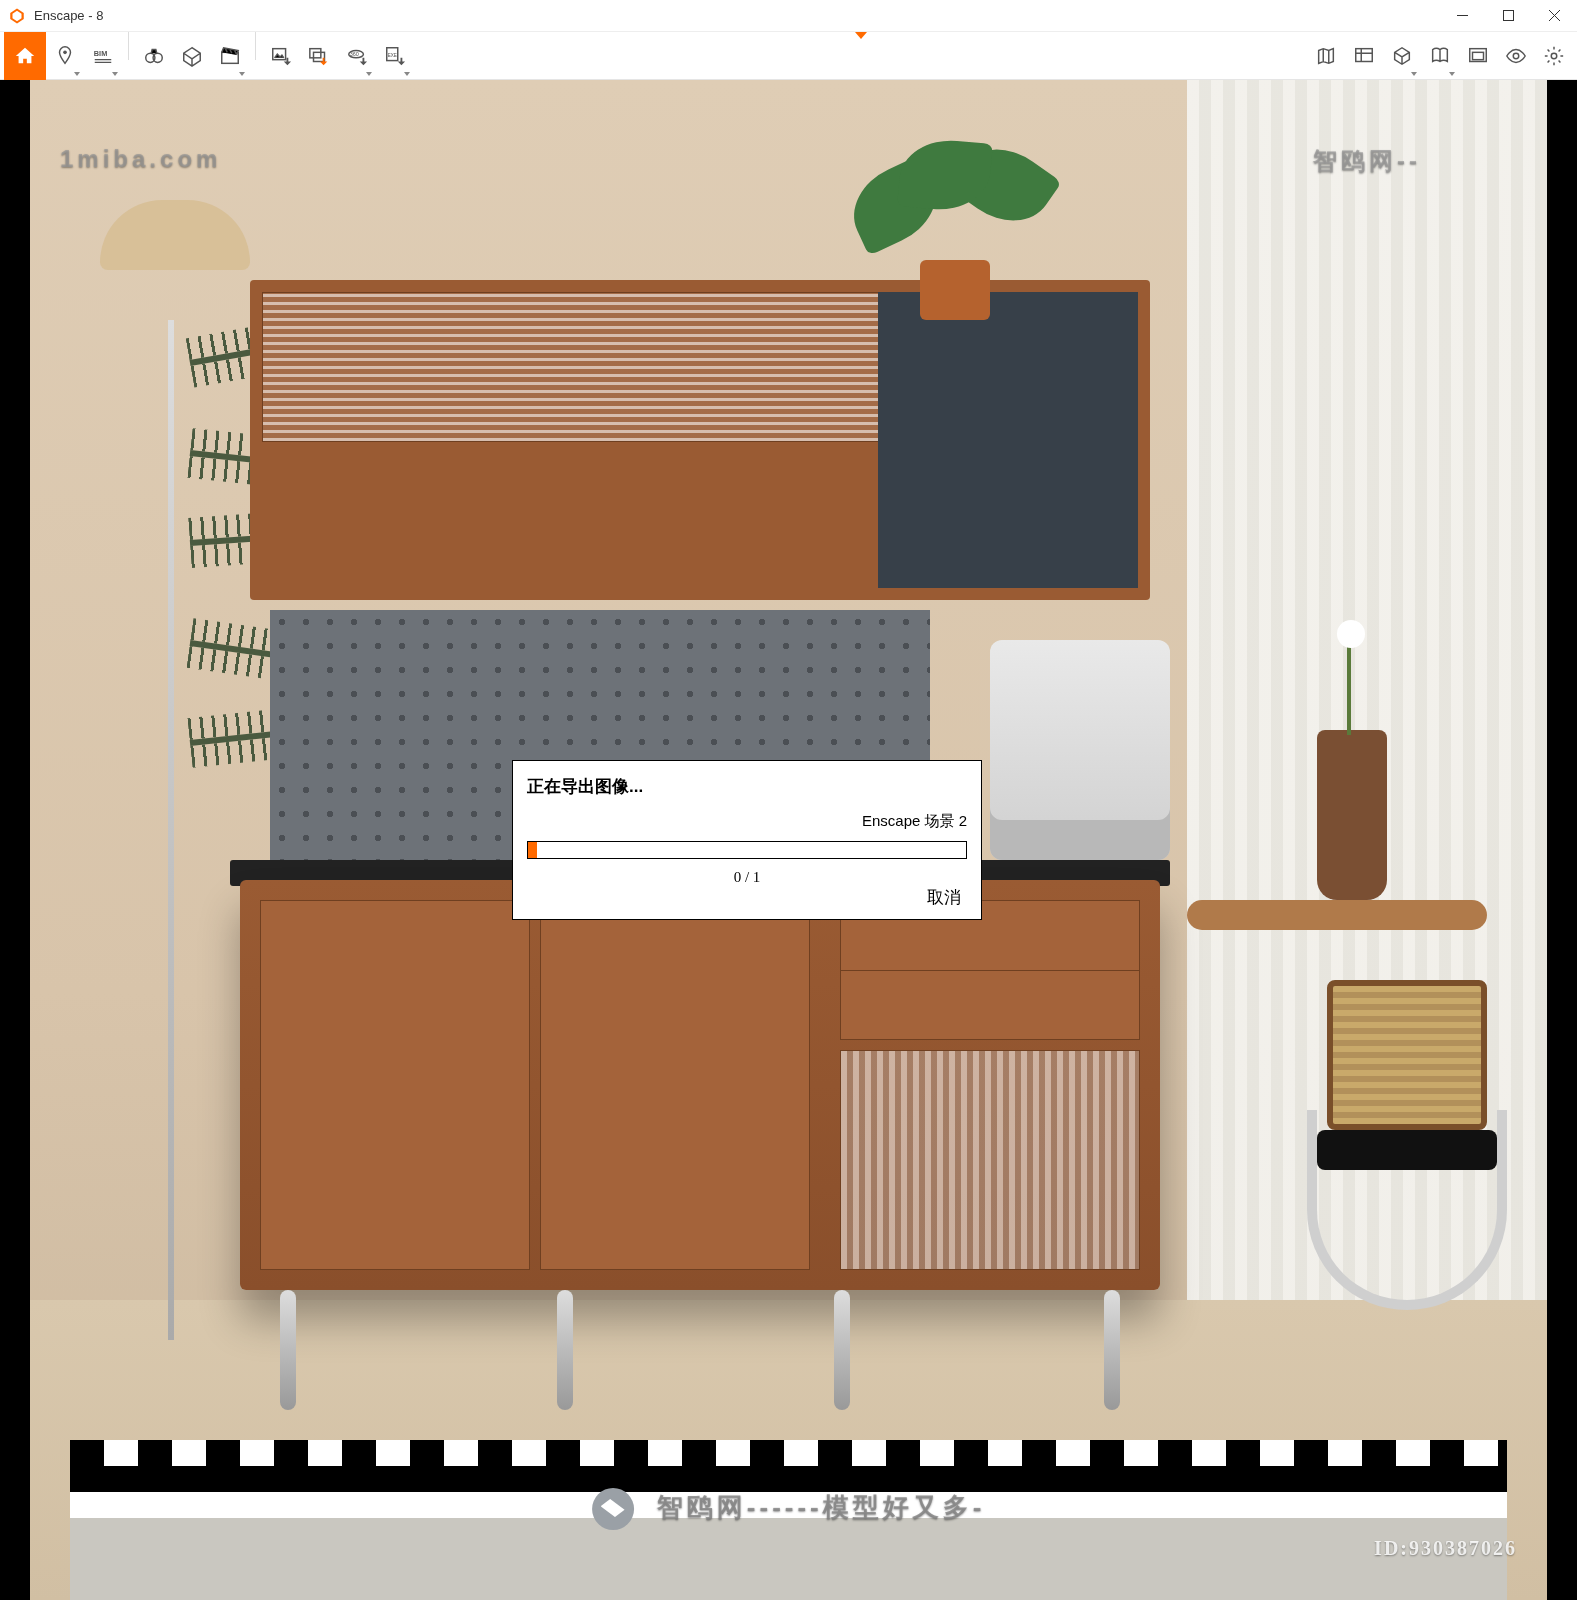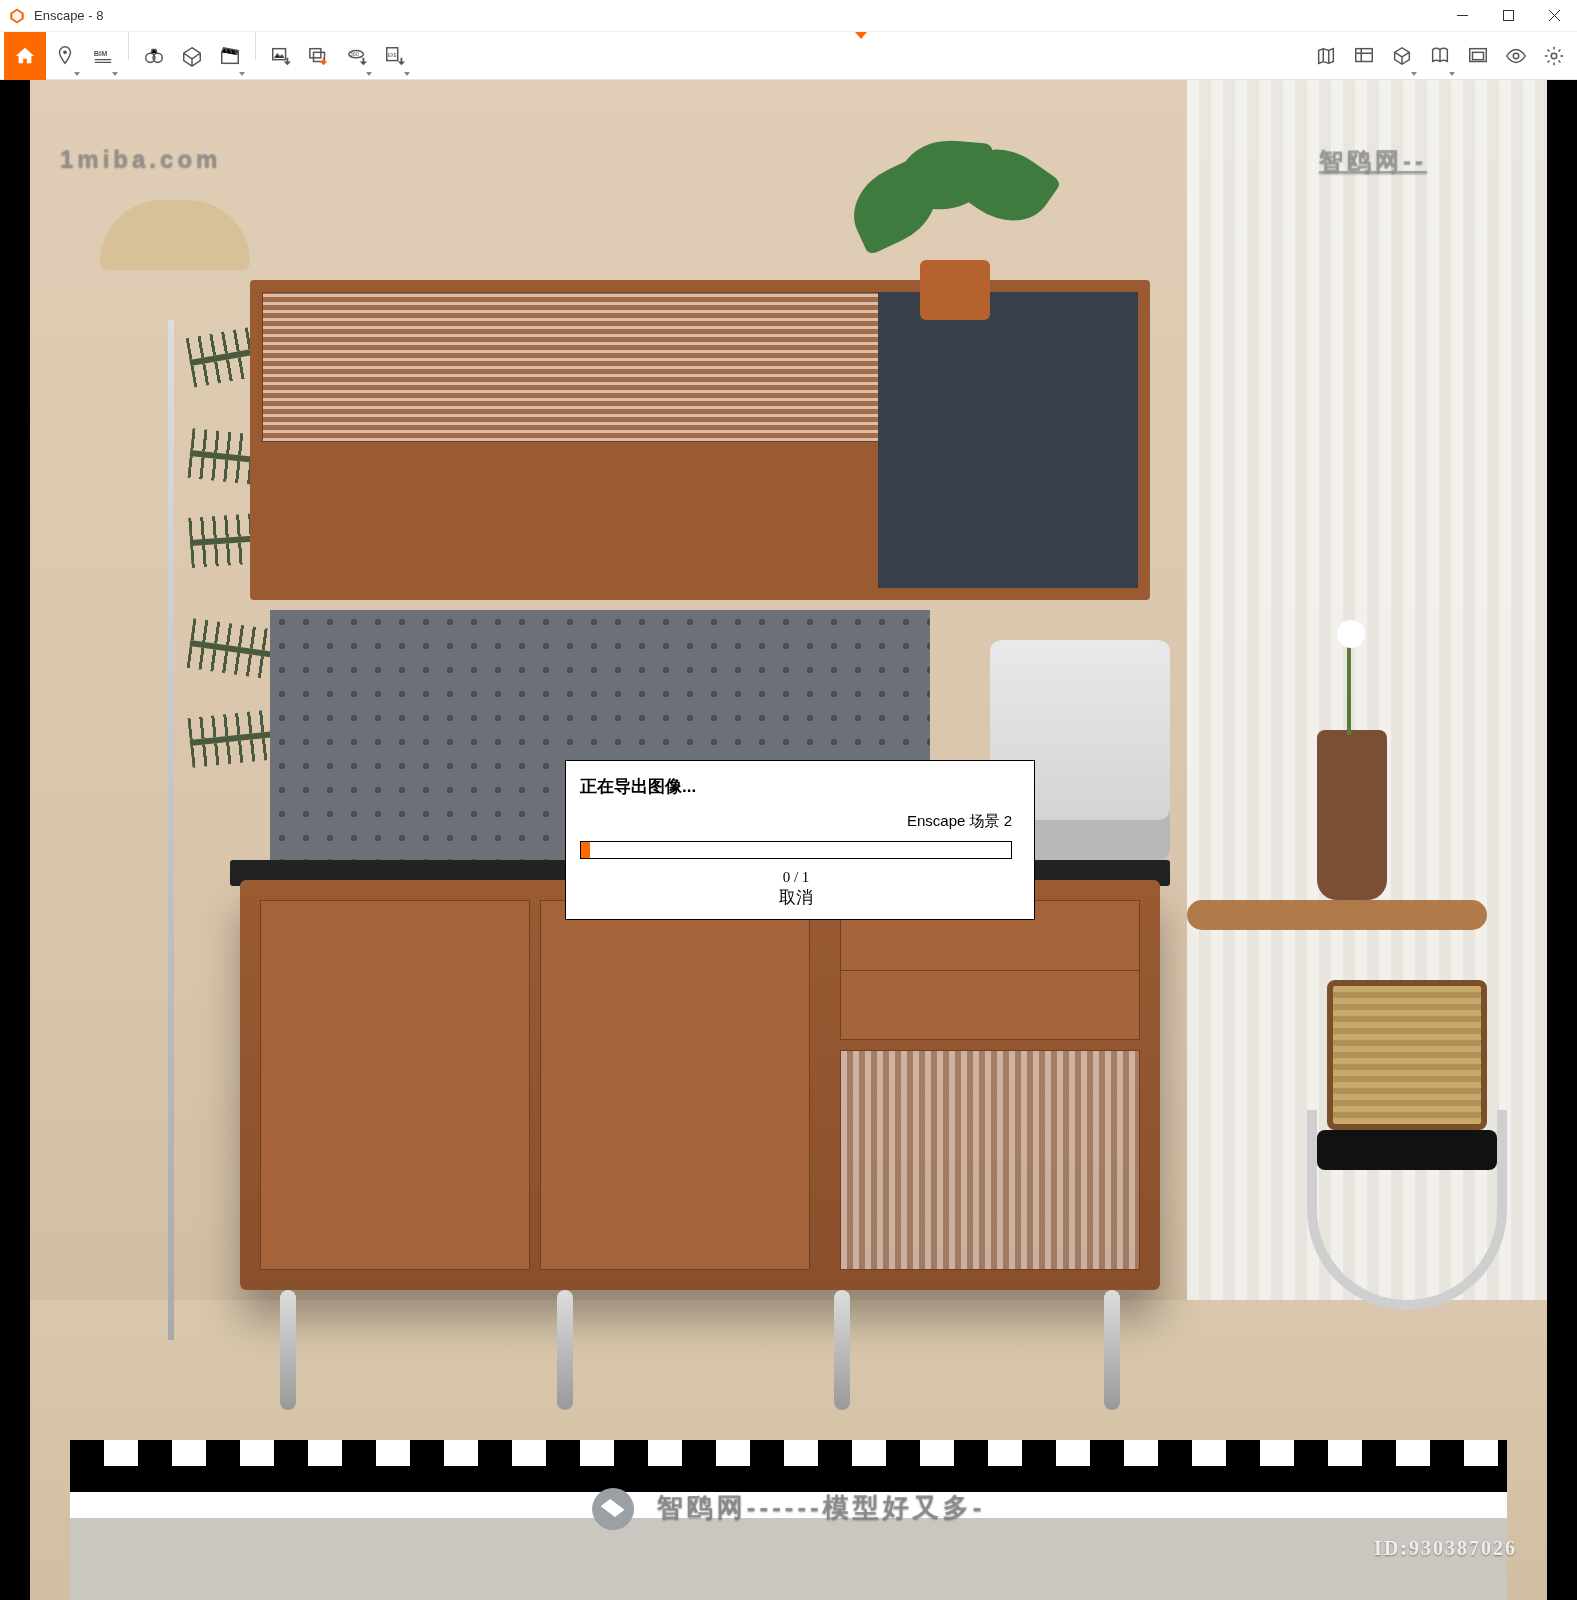"智鸥网--" .wm-side.right { right: 150px -> 156px; text-decoration: underline -> none }
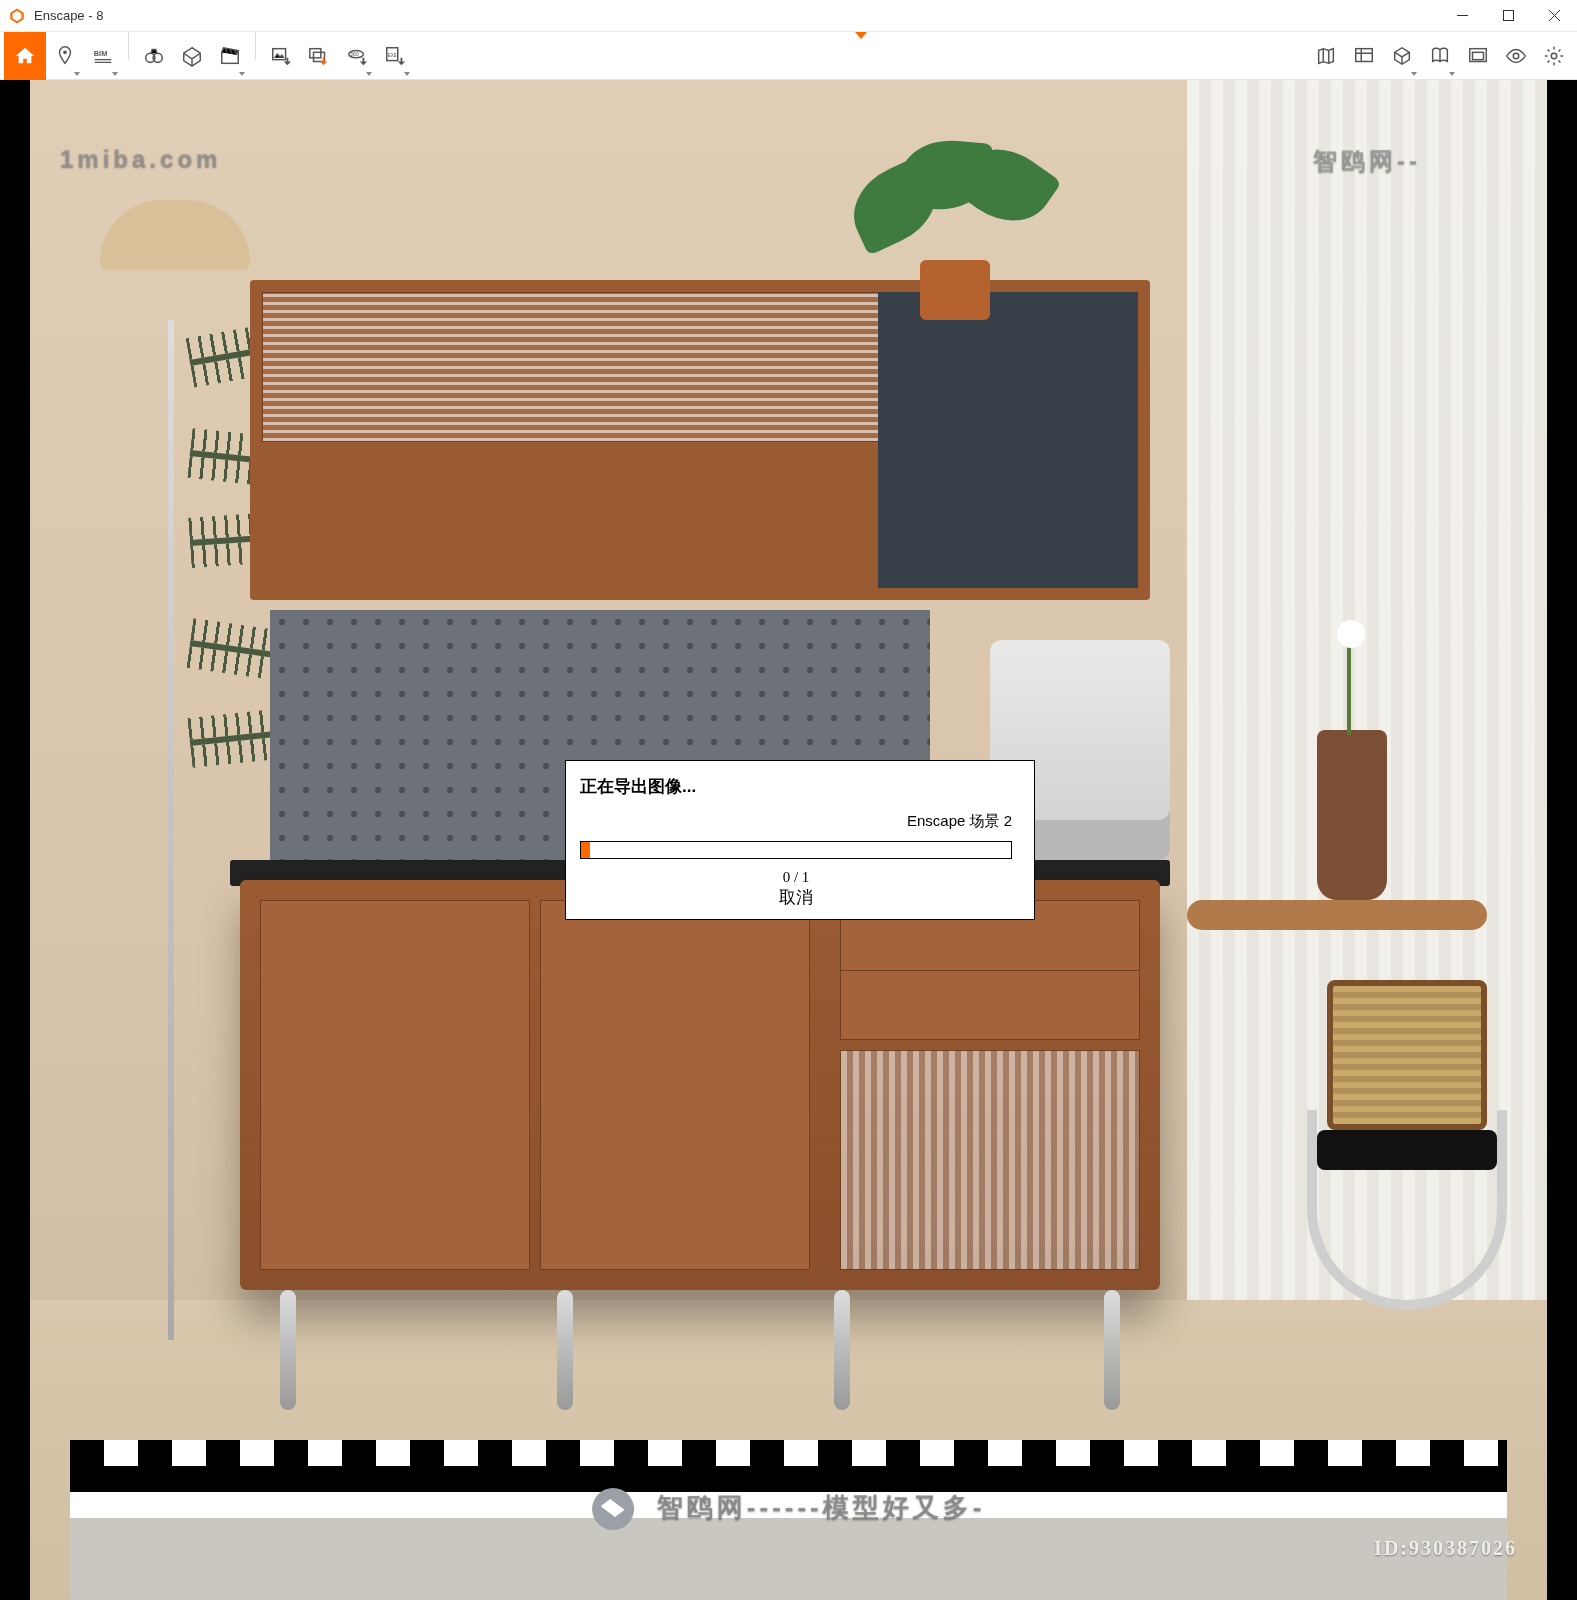"正在导出图像..." .dialog { left: 565px -> 512px; padding: 14px 22px 10px 14px -> 14px 14px 10px 14px }
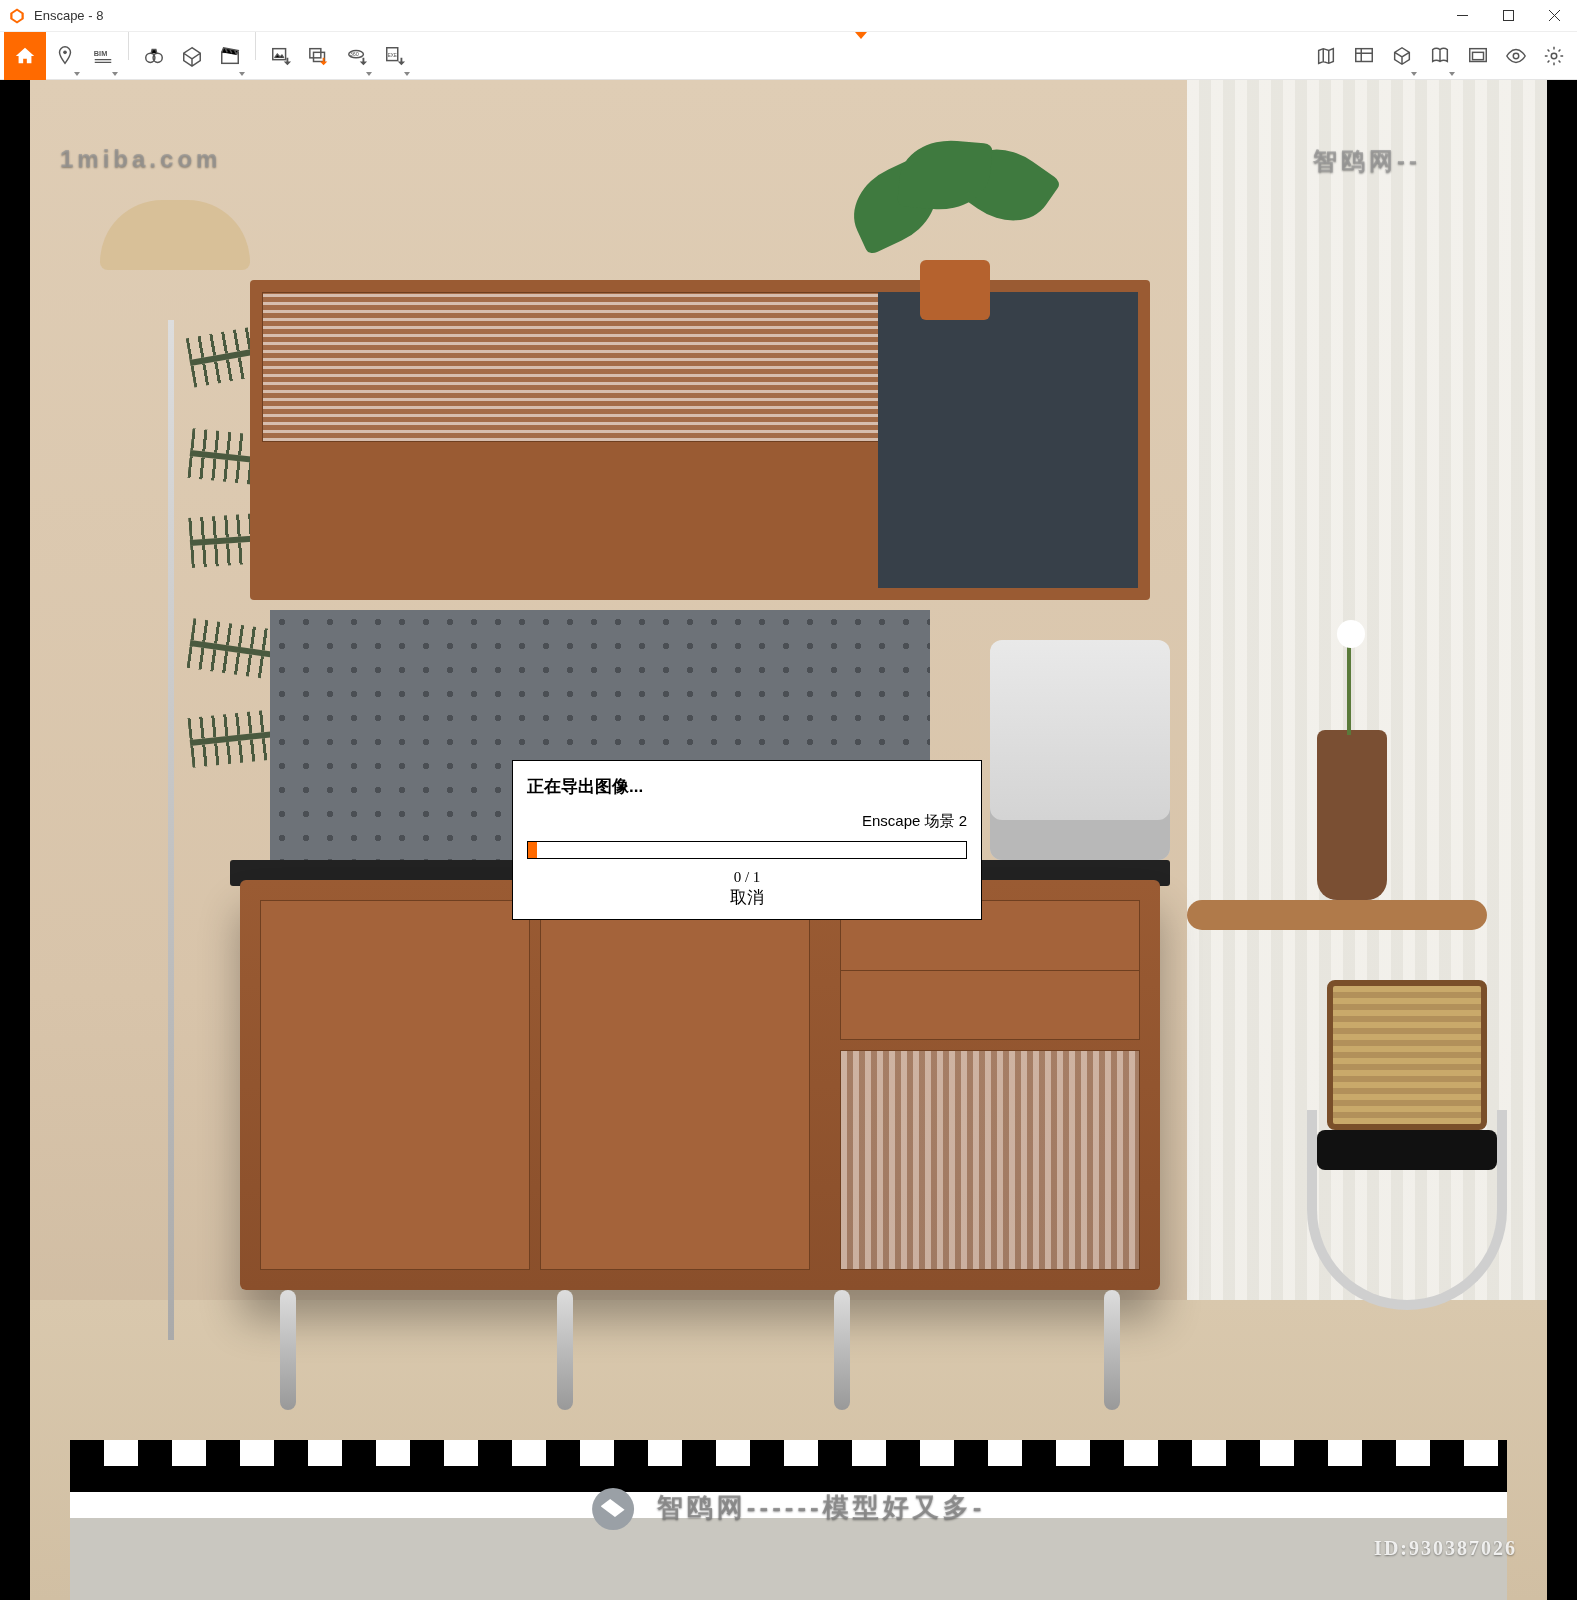"取消" .dialog .actions { text-align: center -> right }
